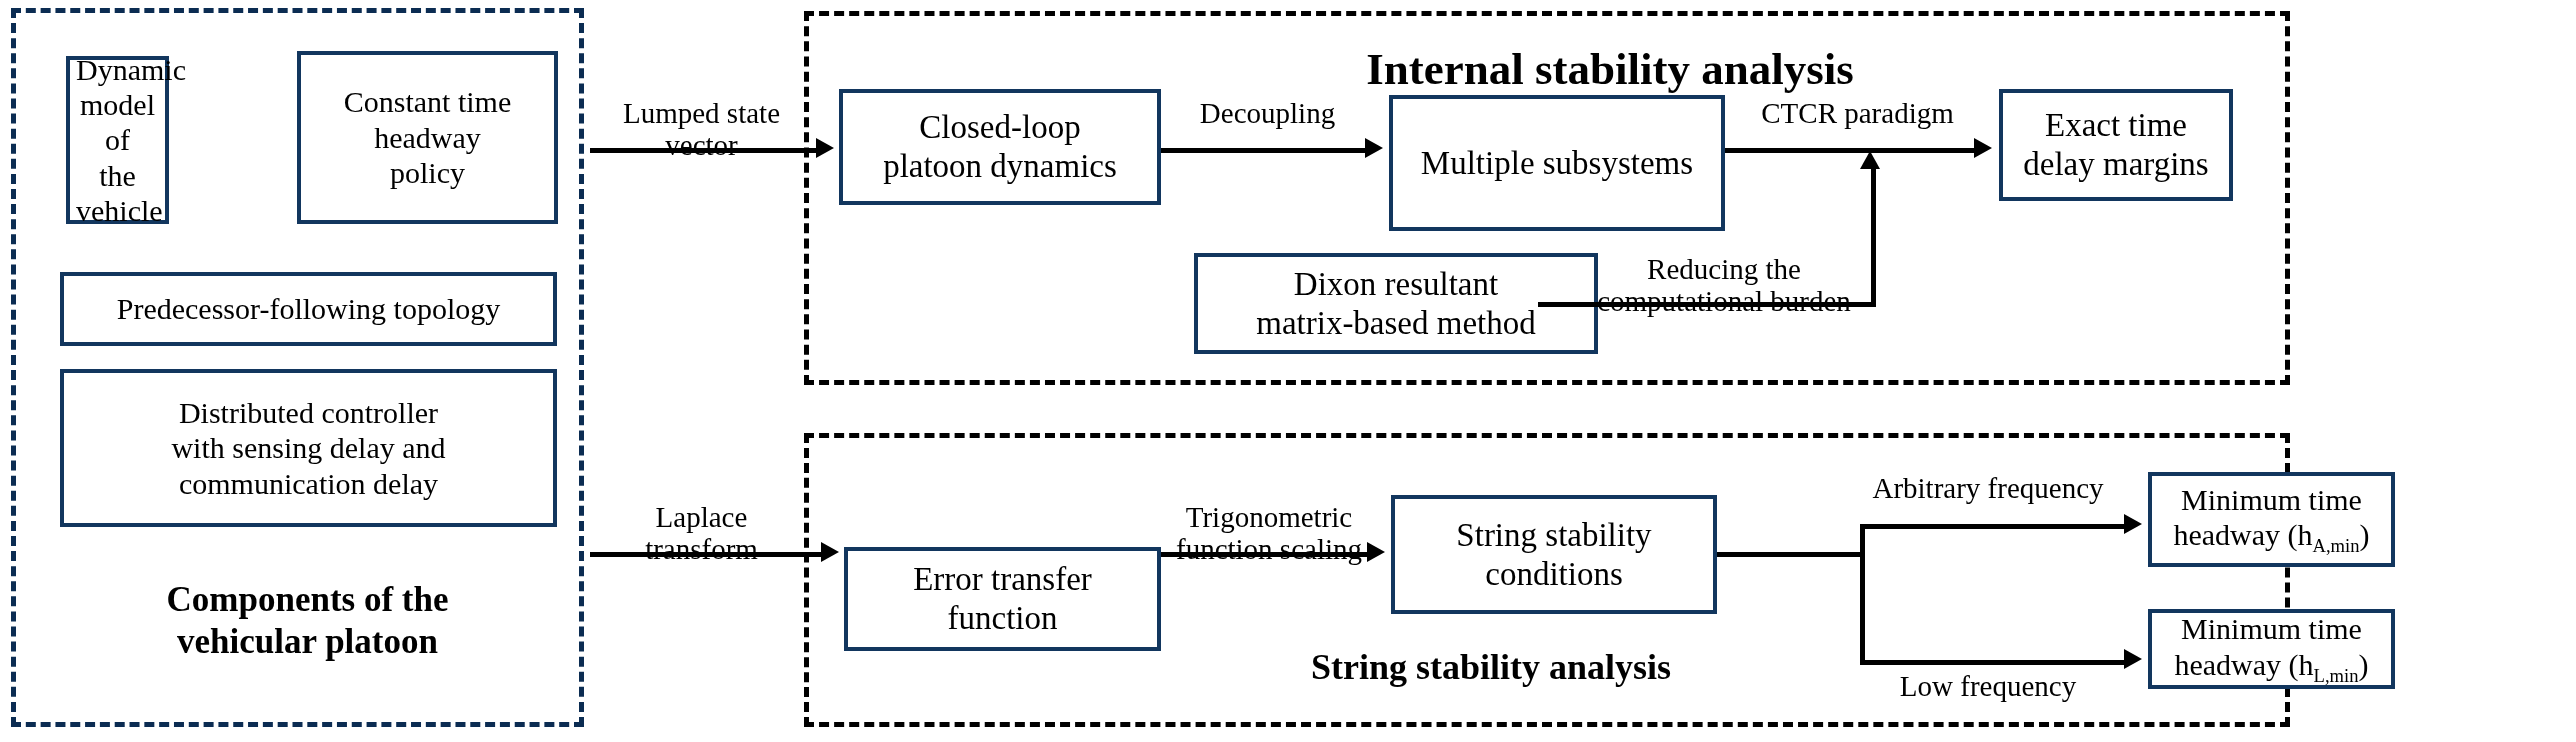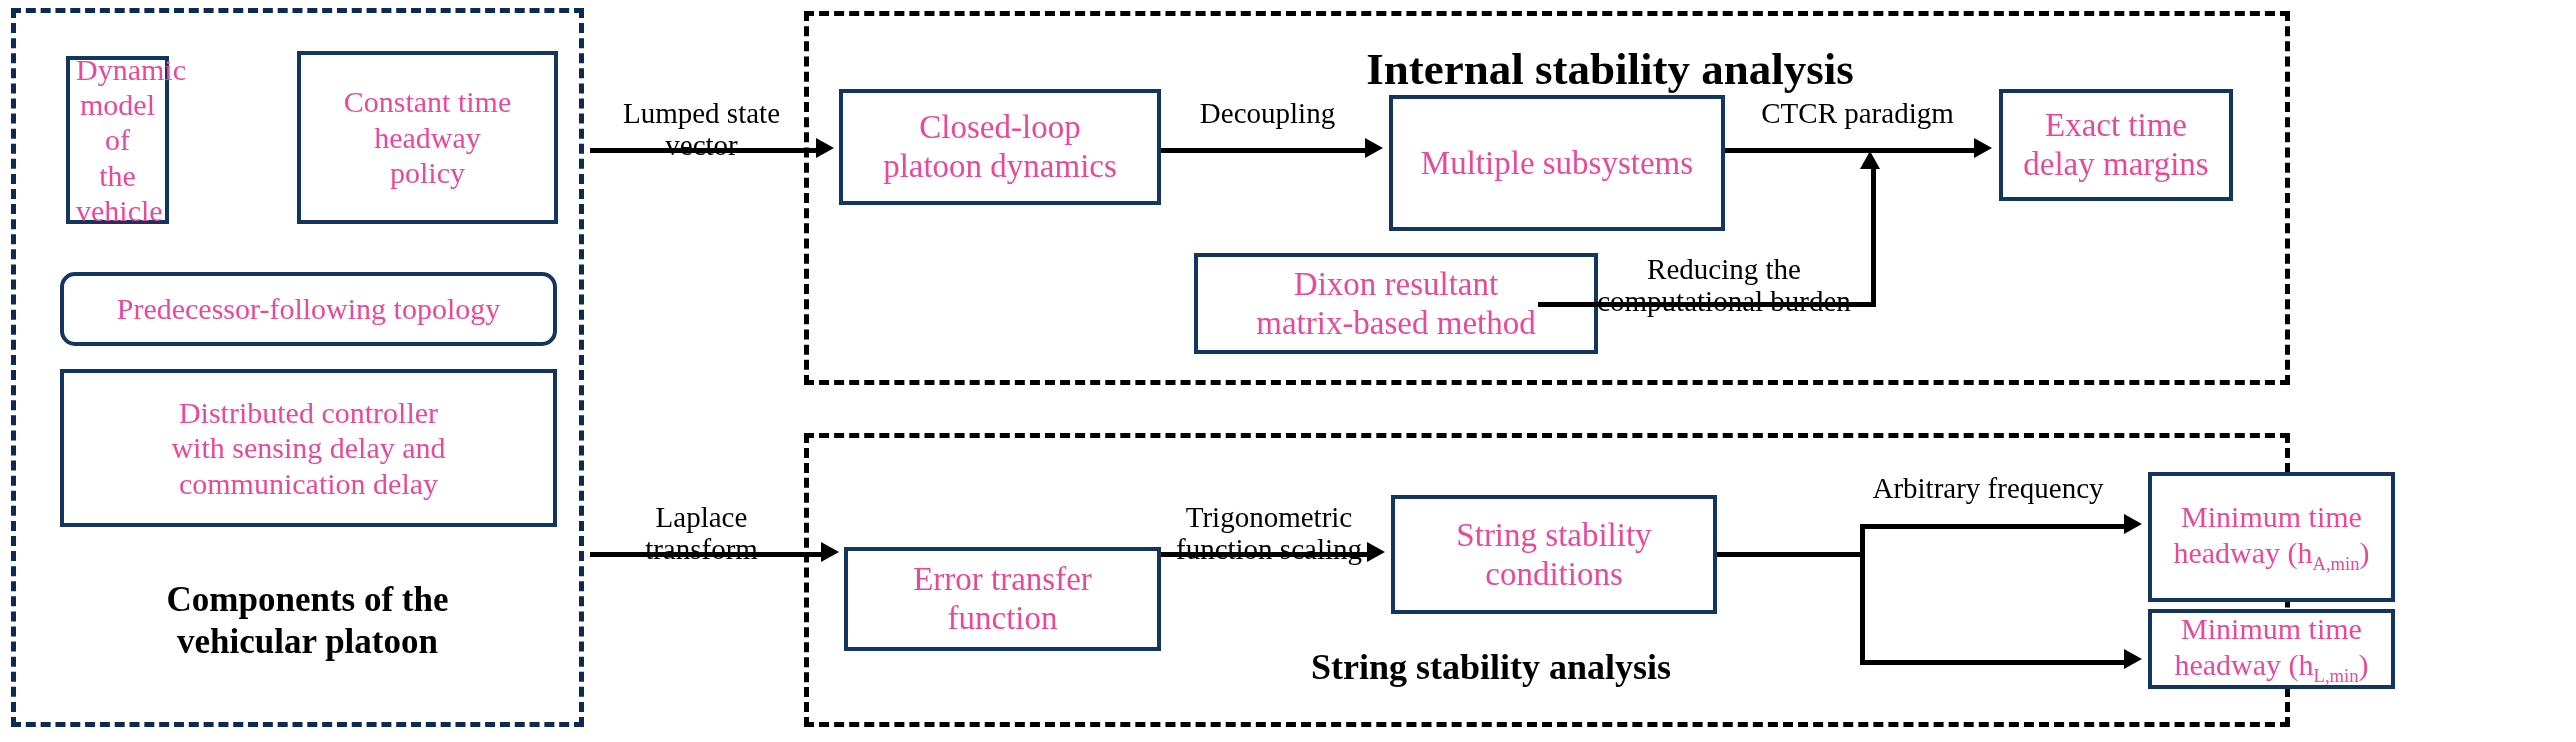"Dynamic" .node { color: #ec4899 -> #000000 }
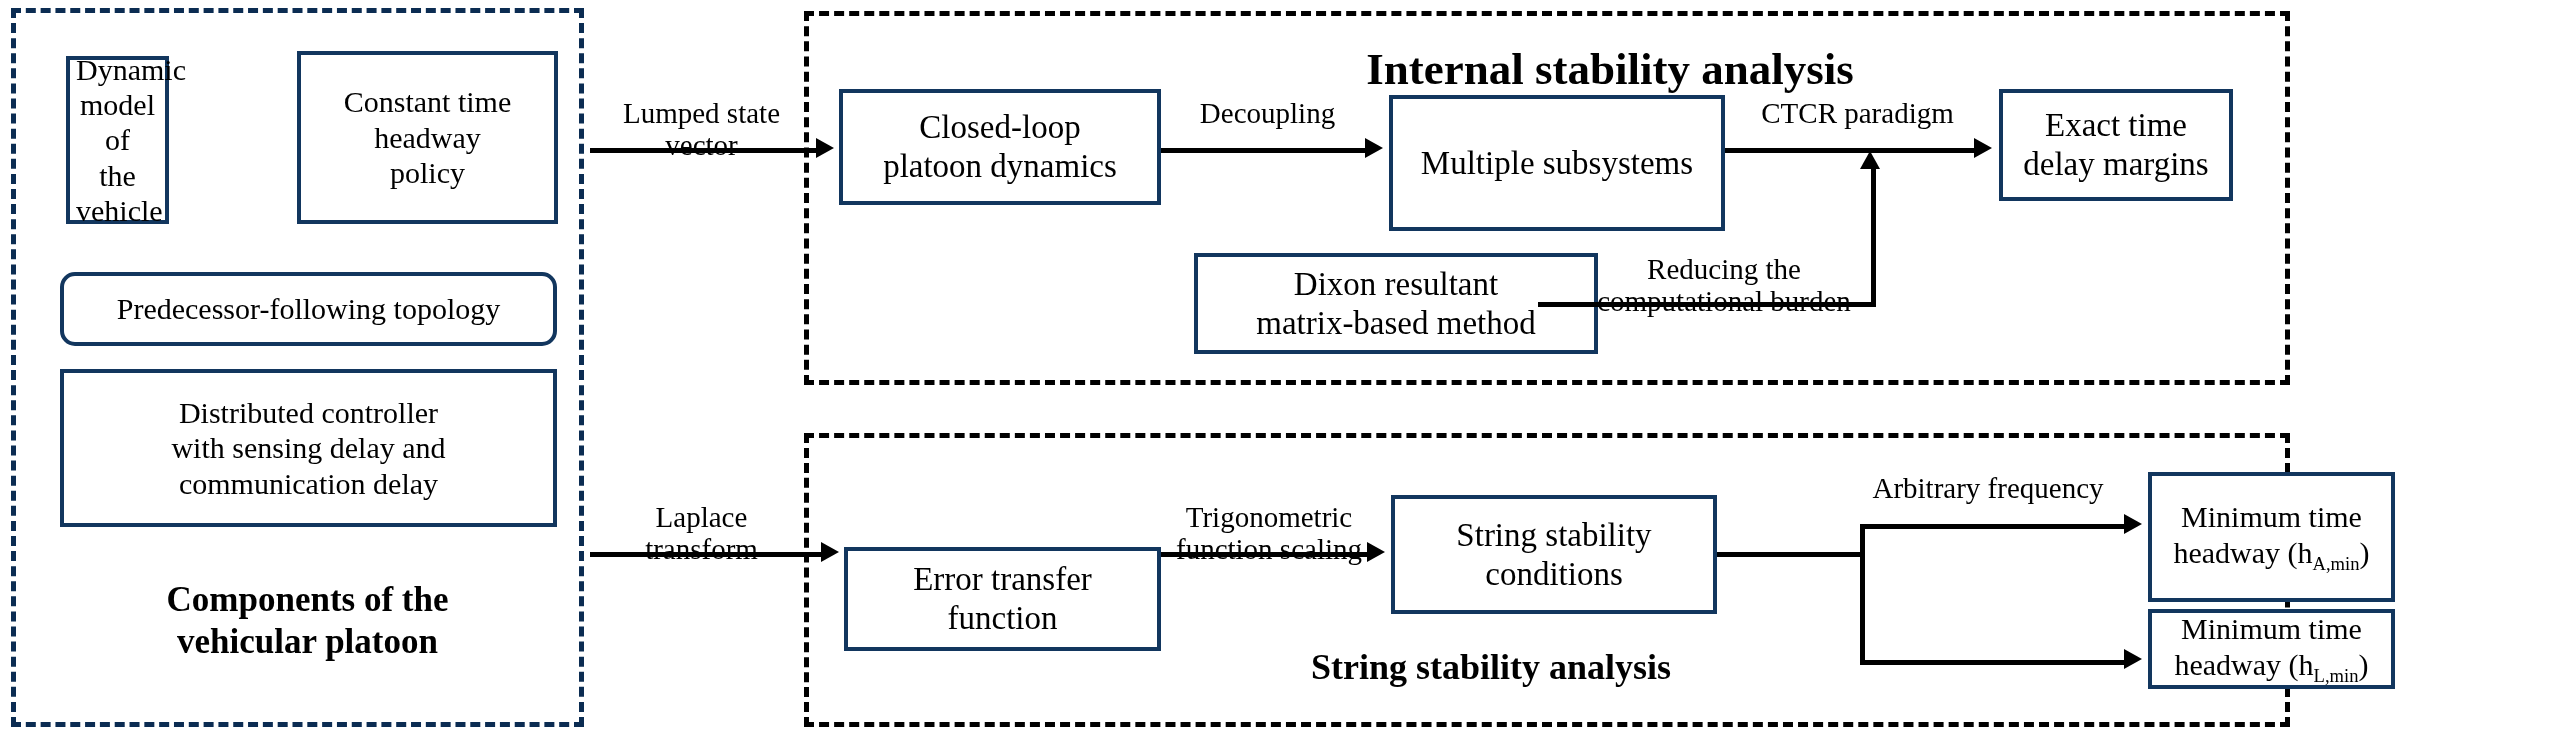"Predecessor-following topology" div.node { border-radius: 15px -> none }
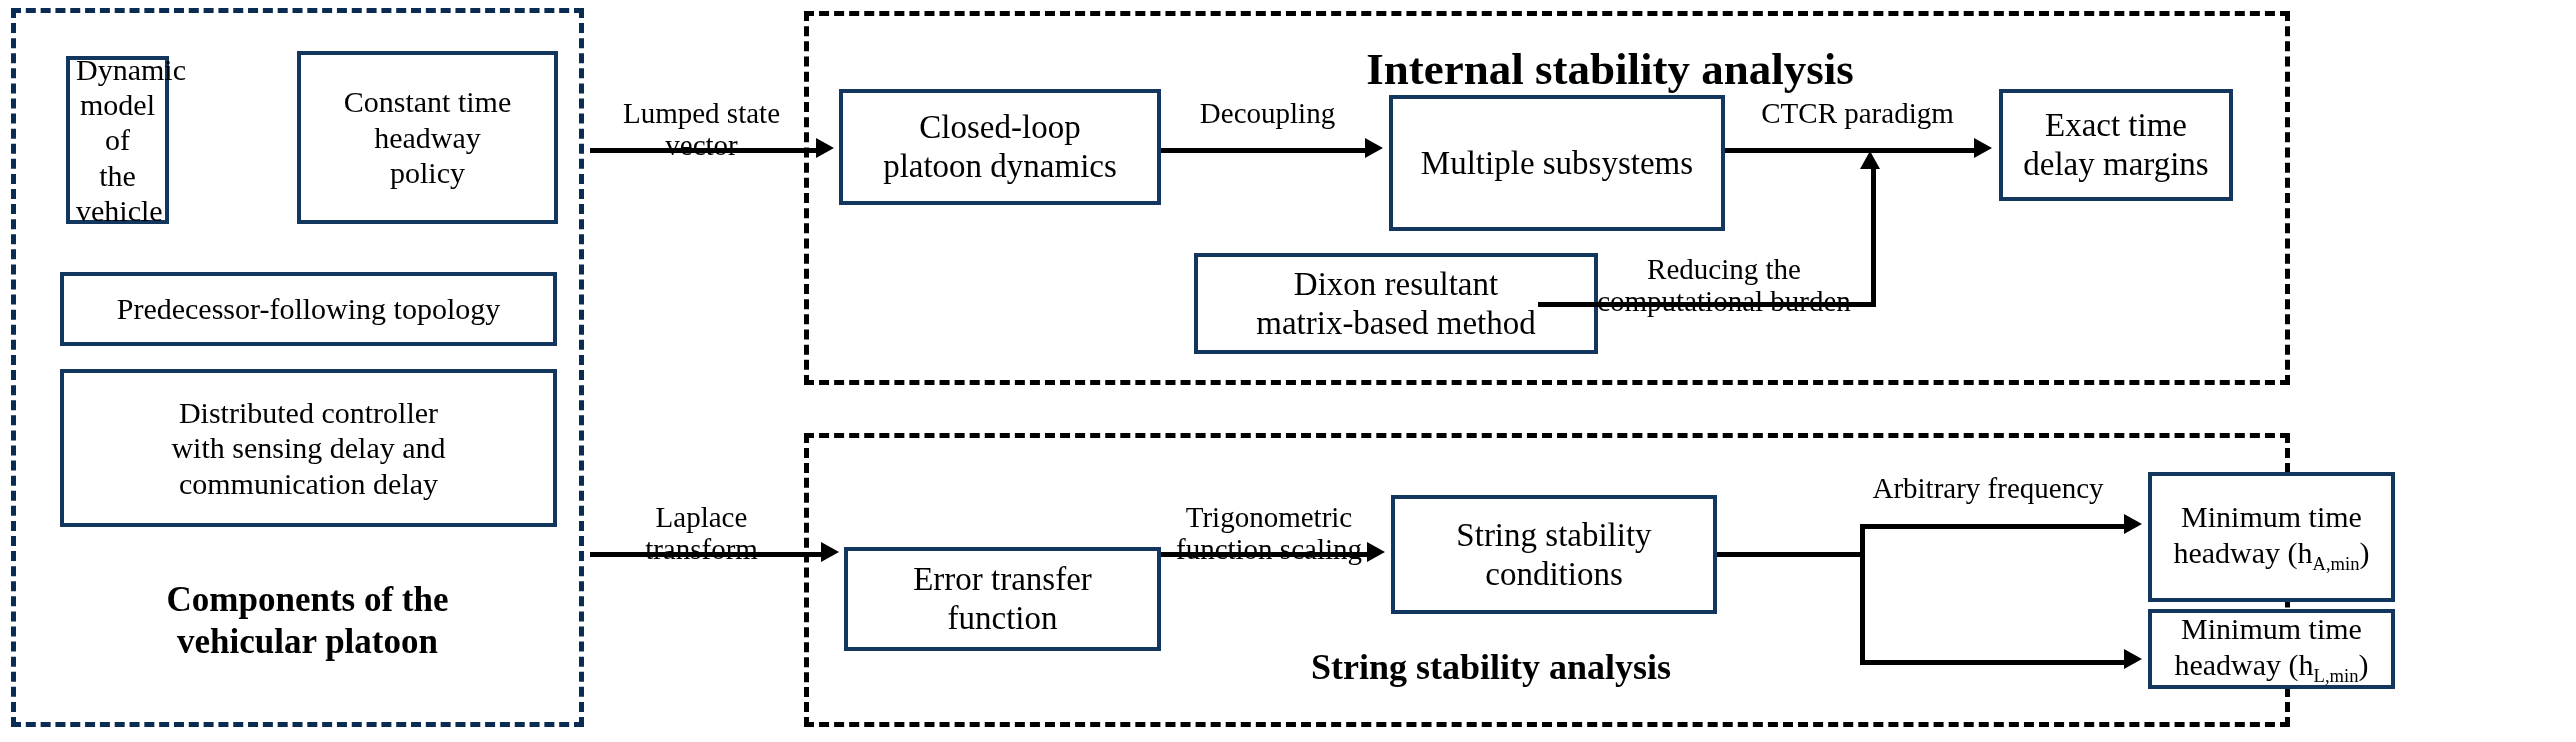"Minimum time headway (hA,min)" div.node { height: 130px -> 95px }
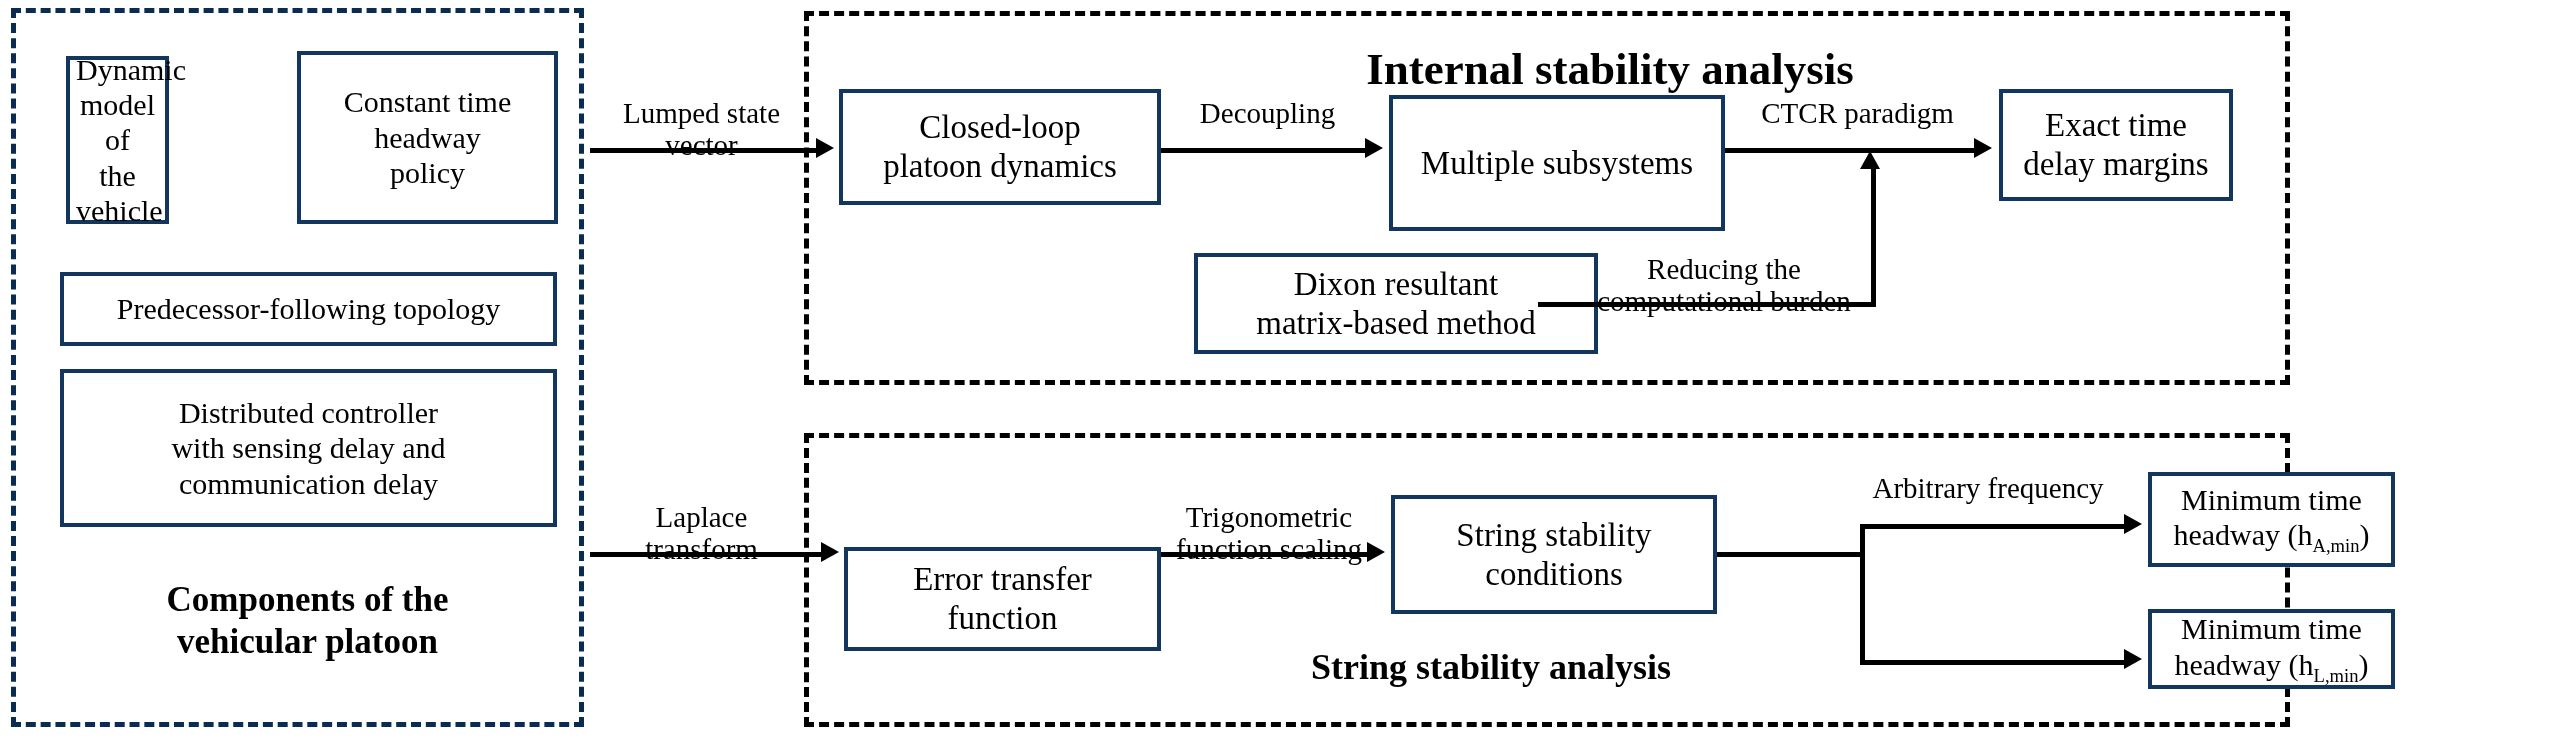"Low frequency" div.edge-label { html: none -> <div>Low frequency</div> }
